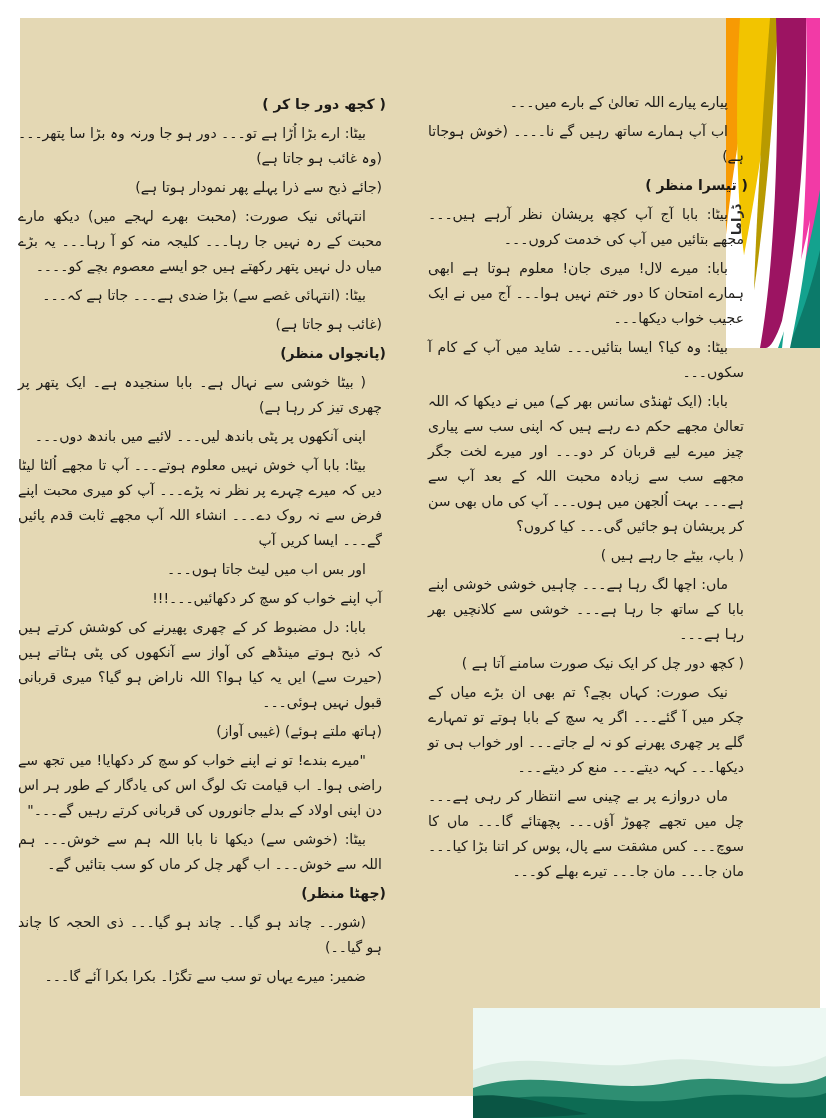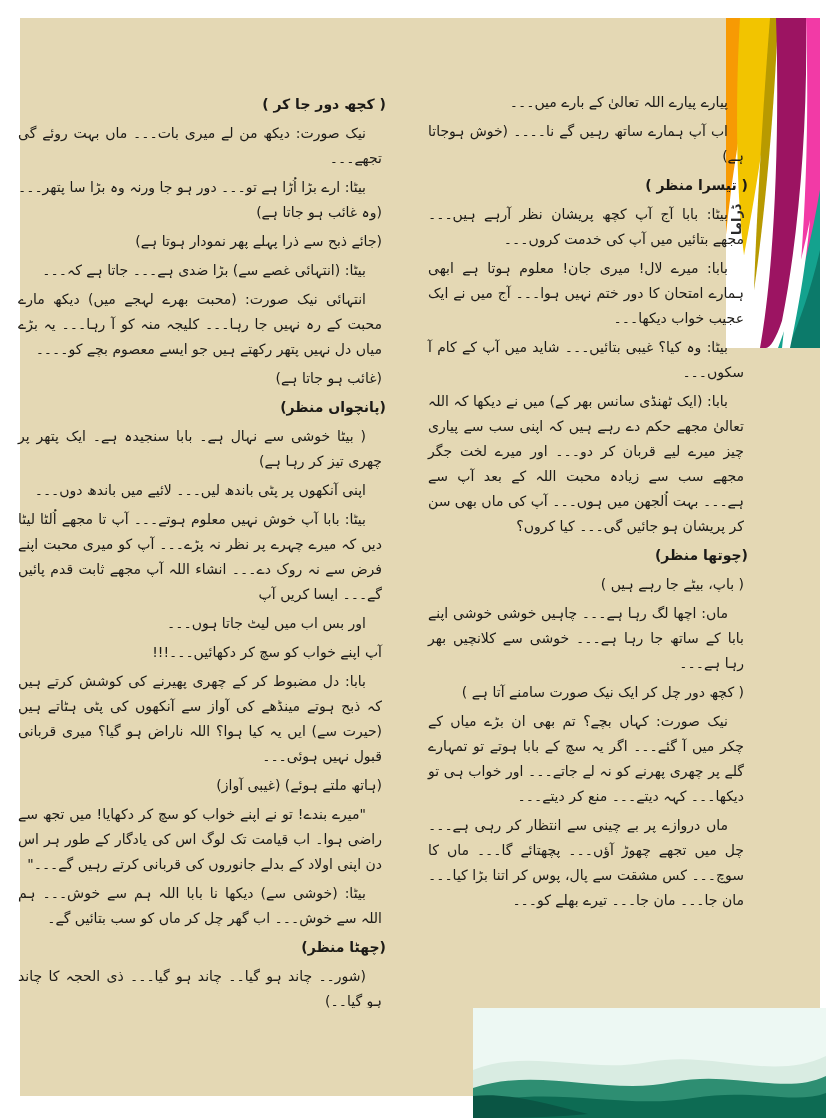"نیک صورت: دیکھ من لے" p { html: <p>نیک صورت: دیکھ من لے میری بات۔۔۔ ماں بہت روئے گی تجھے۔۔۔</p> -> none }
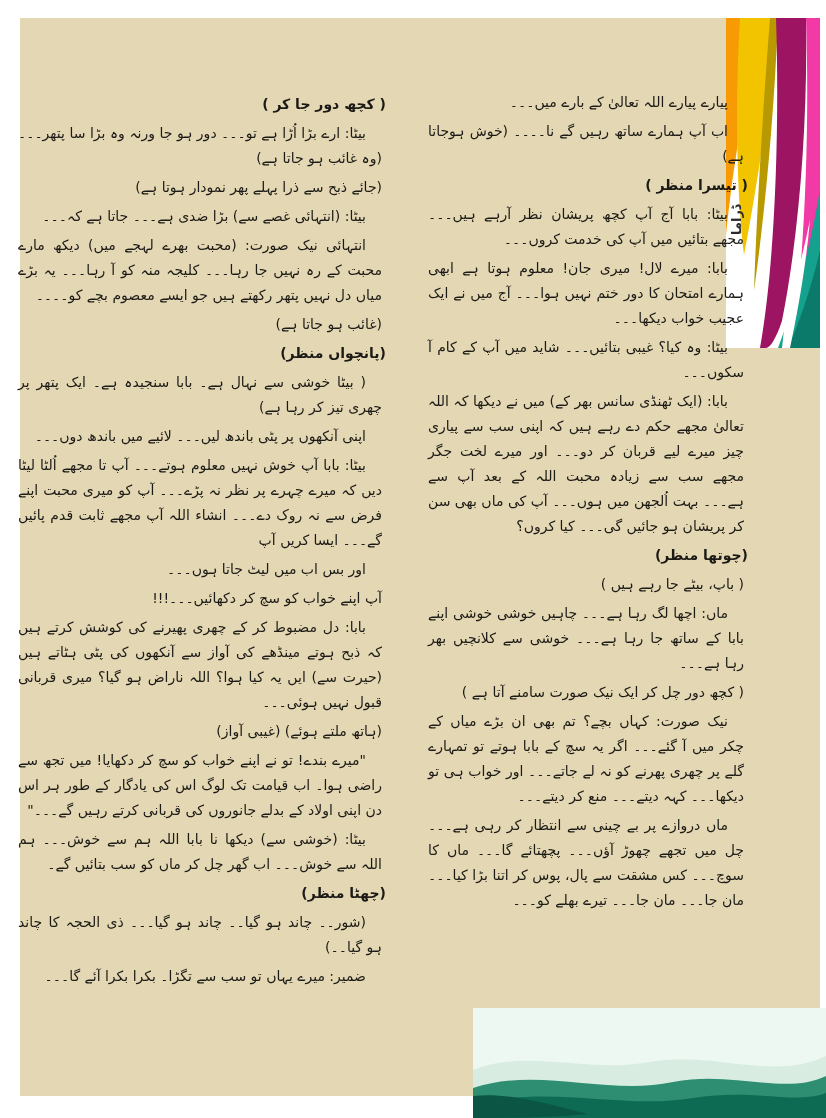"بیٹا: (انتہائی غصے سے) بڑا" p { order: before "انتہائی نیک صورت: (محبت بھرے" -> after "انتہائی نیک صورت: (محبت بھرے" }
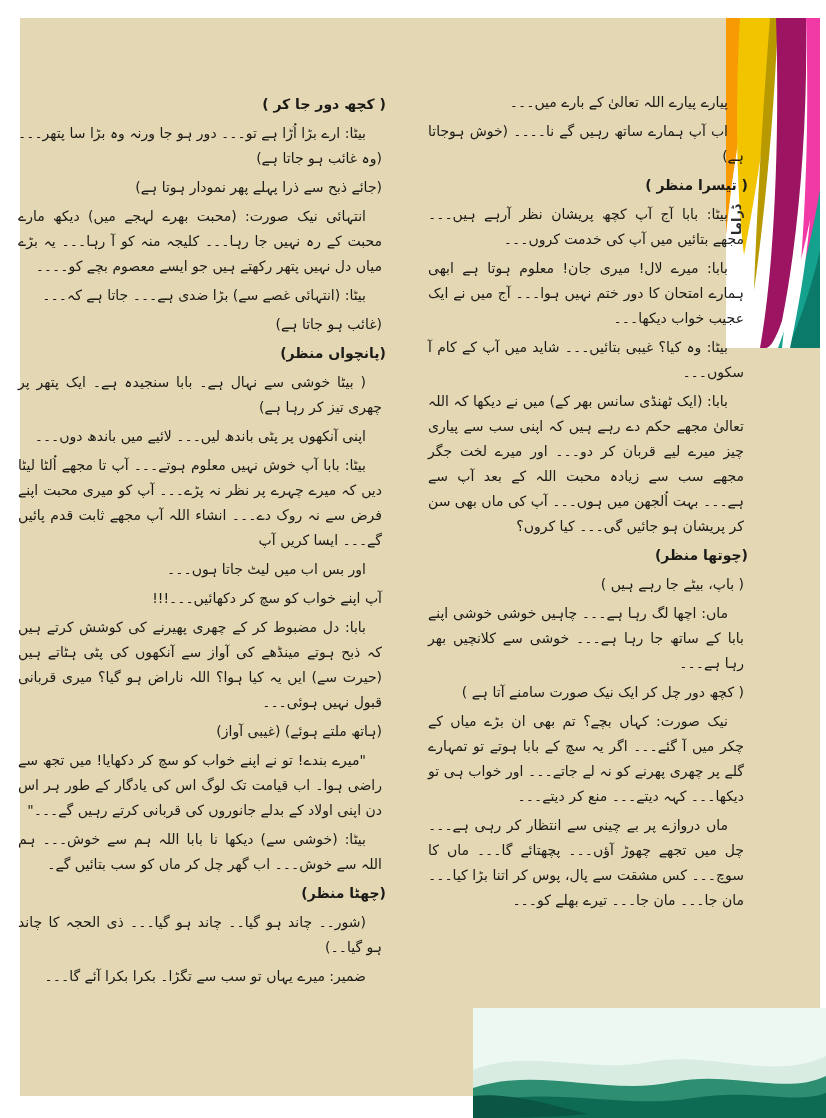"بیٹا: وہ کیا؟ غیبی بتائیں۔۔۔" p { text: غیبی -> ایسا }
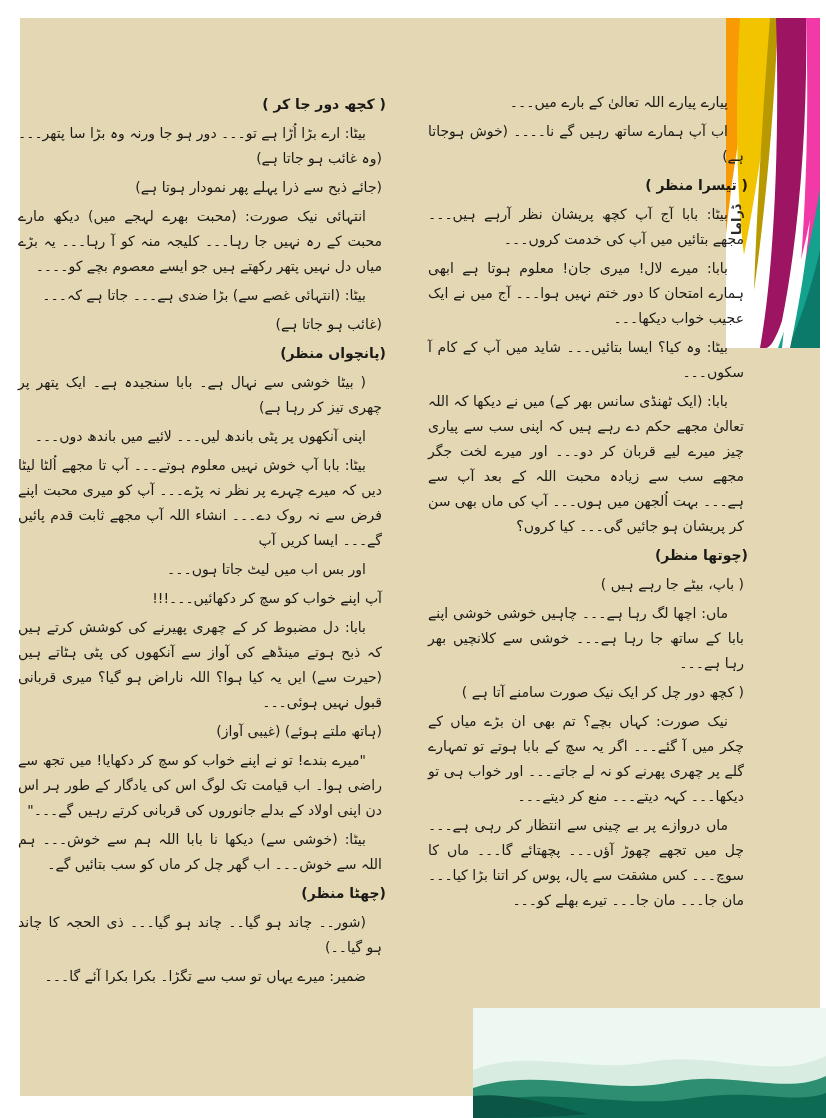"(چوتھا منظر)" p.heading { html: <p>(چوتھا منظر)</p> -> none }
